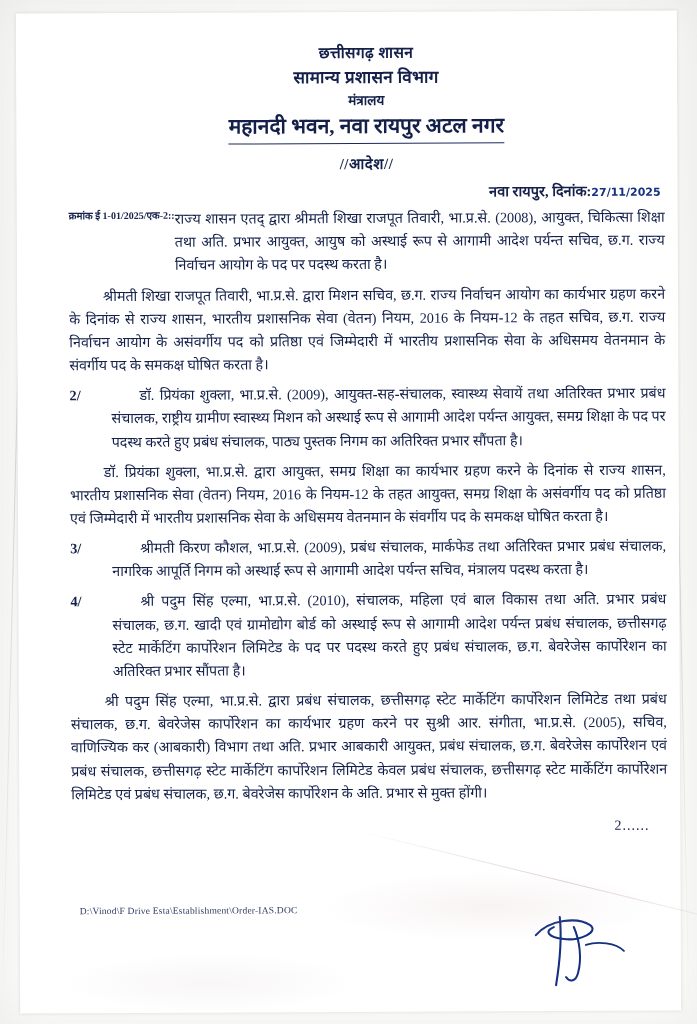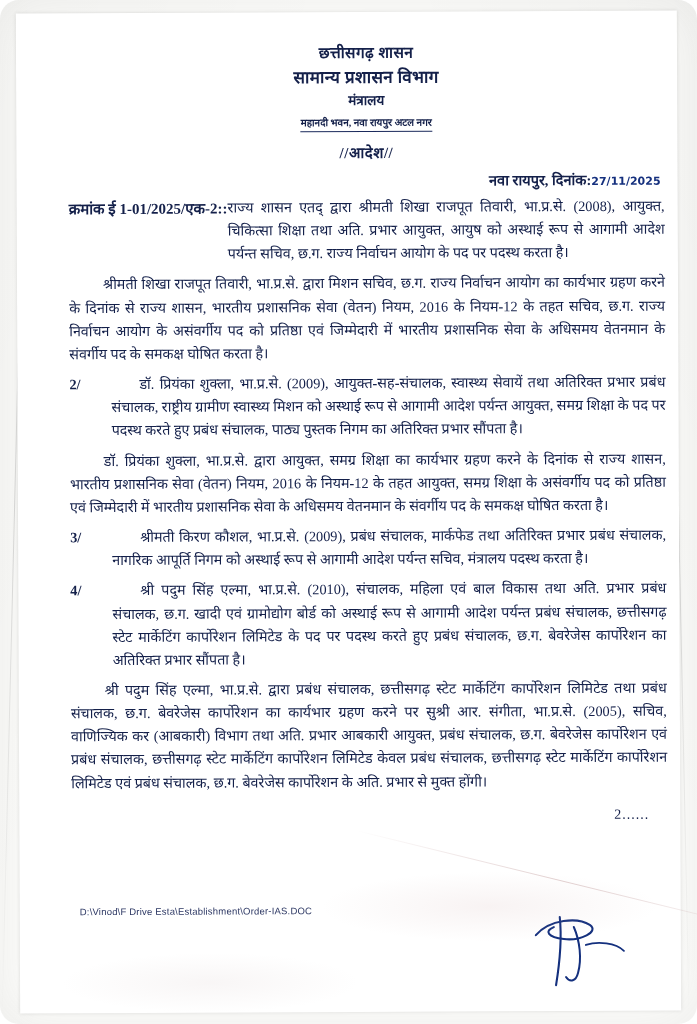"छत्तीसगढ़ शासन" .page { border-radius: 19px -> none }
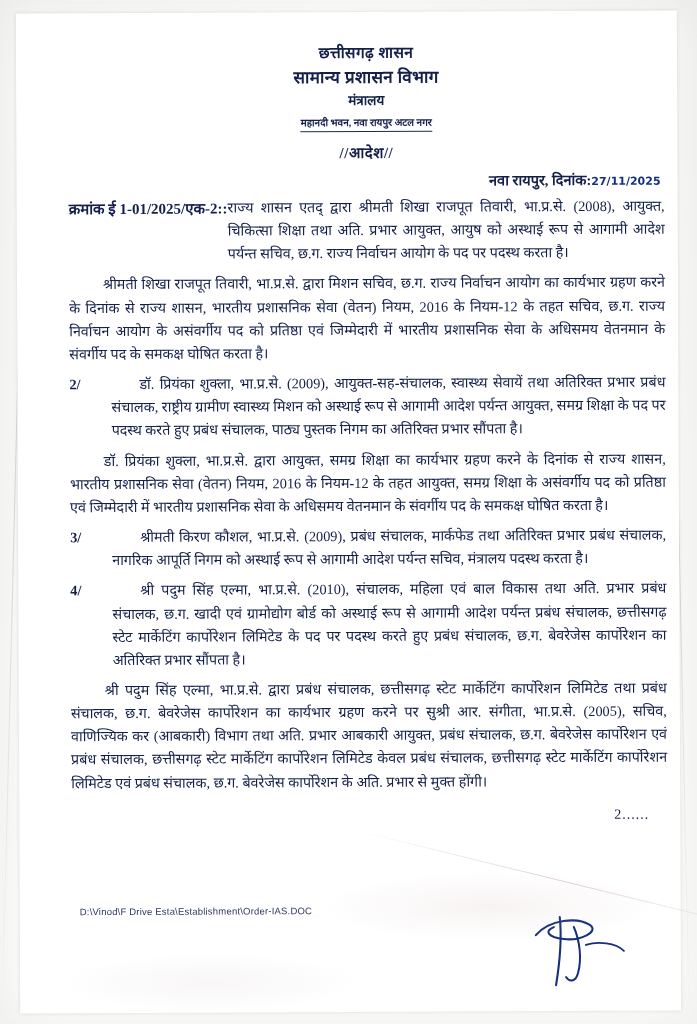"महानदी भवन, नवा रायपुर अटल" .head-line-4 { font-size: 10px -> 21px }
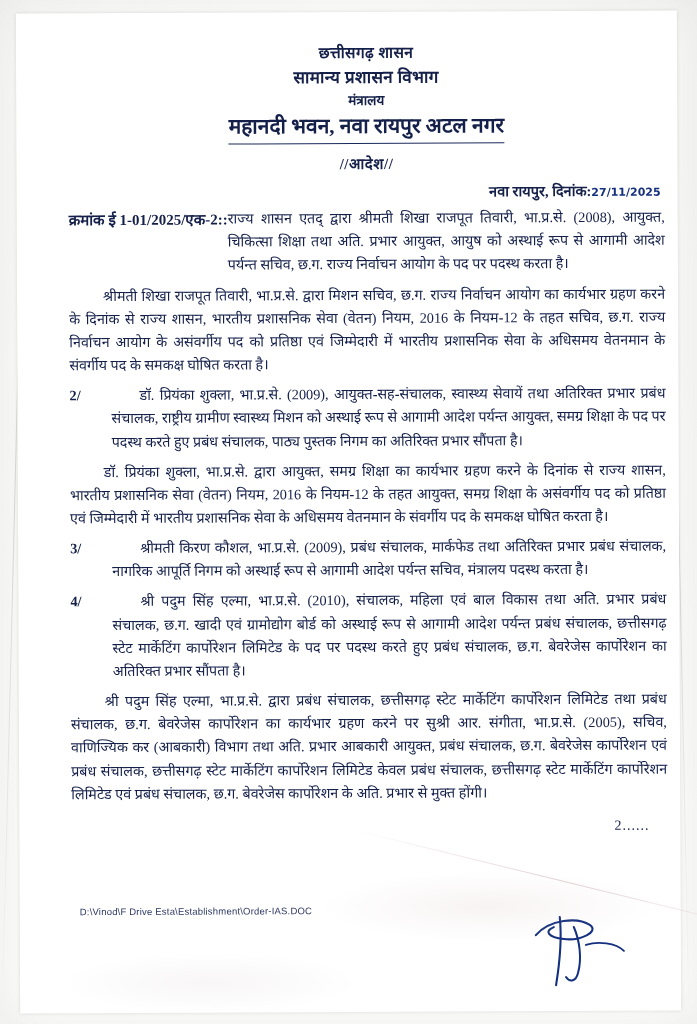"क्रमांक ई 1-01/2025/एक-2::" .kram-label { font-size: 15px -> 10px }
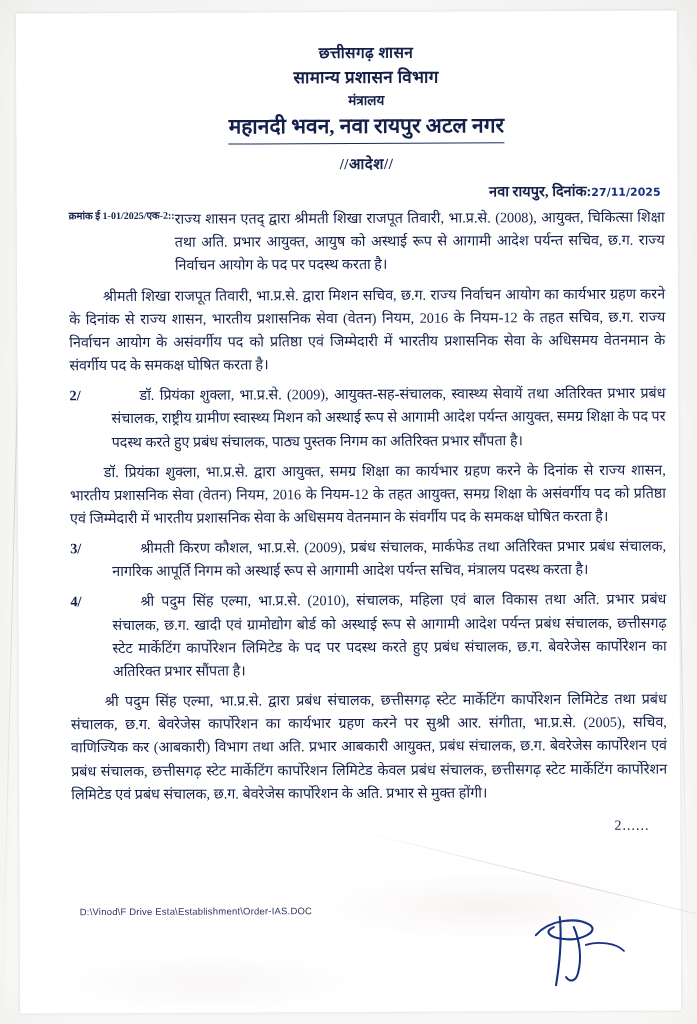"D:\Vinod\F Drive" .footer-path { font-family: Liberation Sans, sans-serif -> Liberation Serif, serif }
